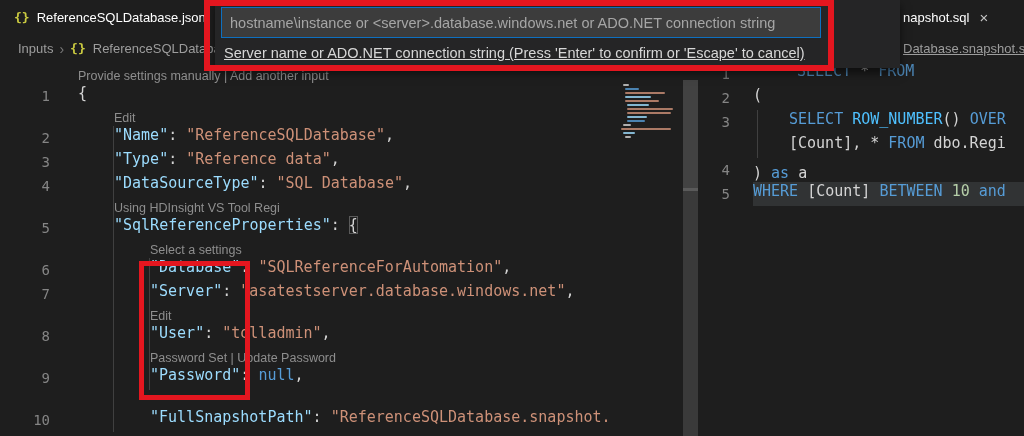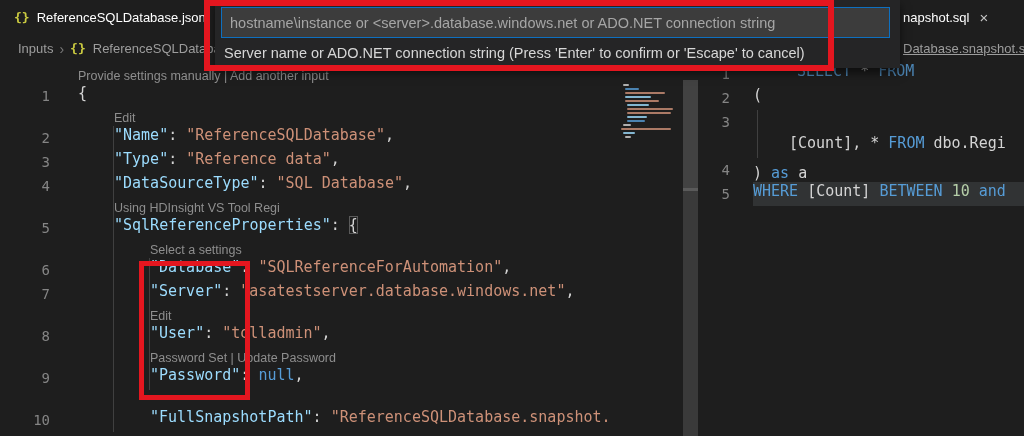"hostname\instance or" .qi-input { width: 669px -> 600px }
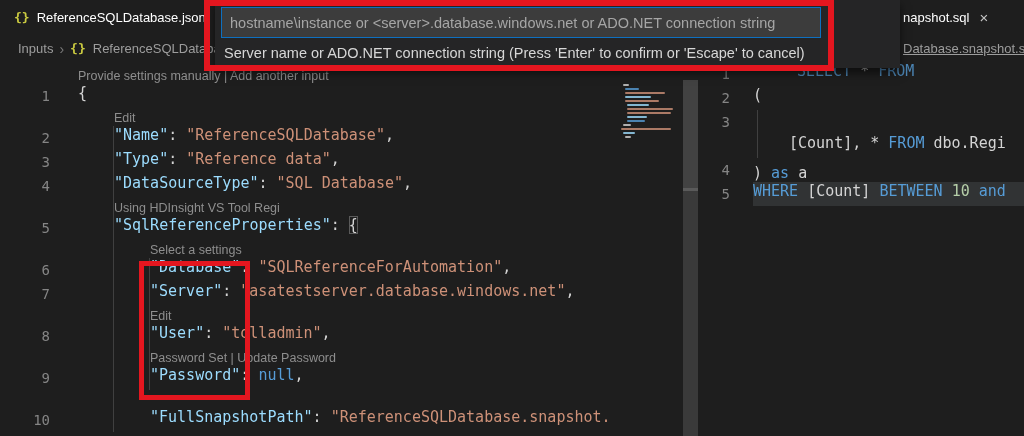"Server name or ADO.NET connection" .qi-message { text-decoration: none -> underline }
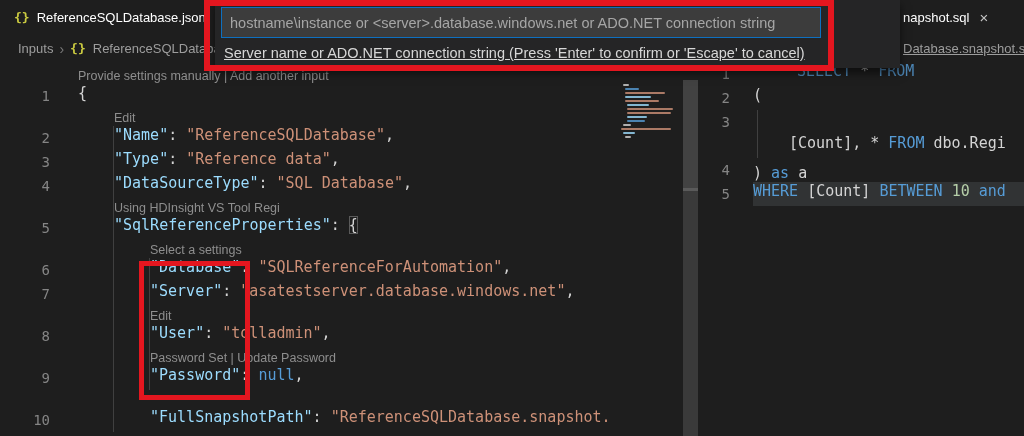"SELECT ROW_NUMBER() OVER" div.codetext { html: none -> <div><span>SELECT</span><span> </span><span>ROW_NUMBER</span><span>() </span><span>OVER</span></div> }
